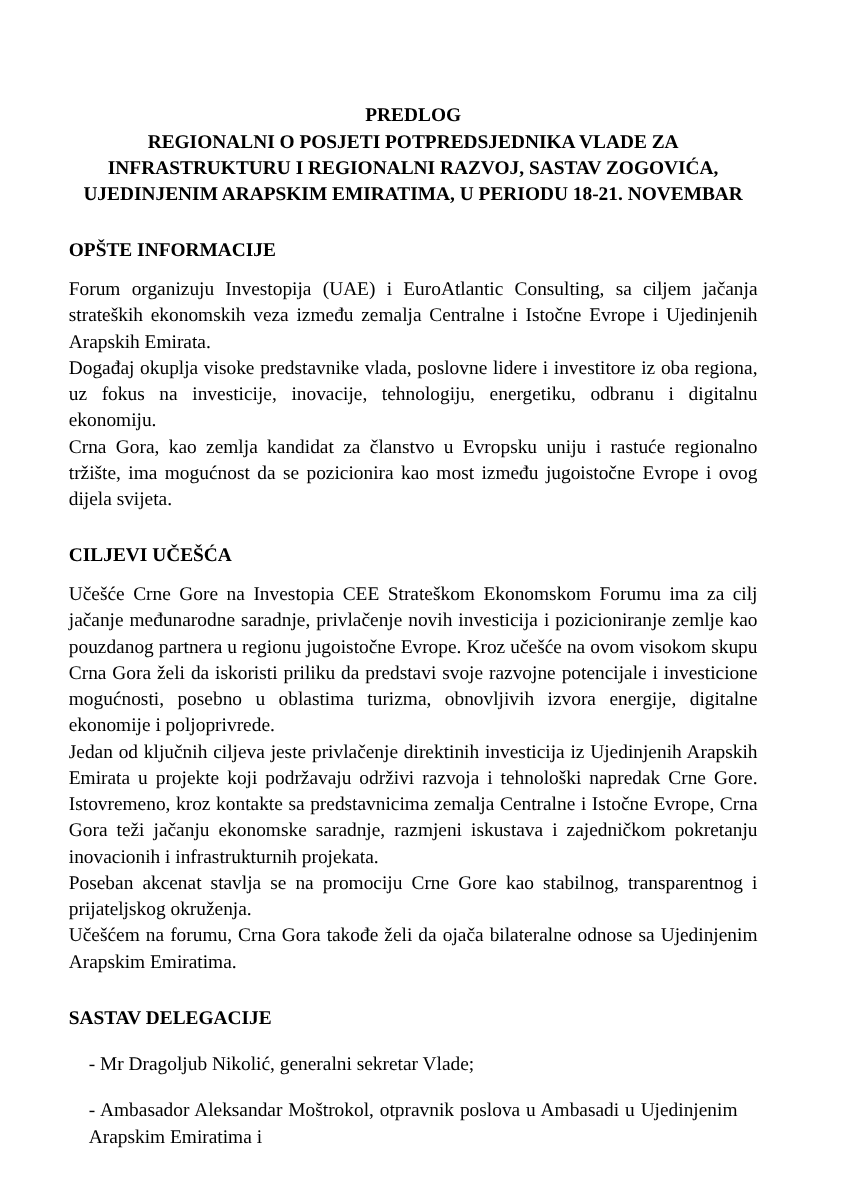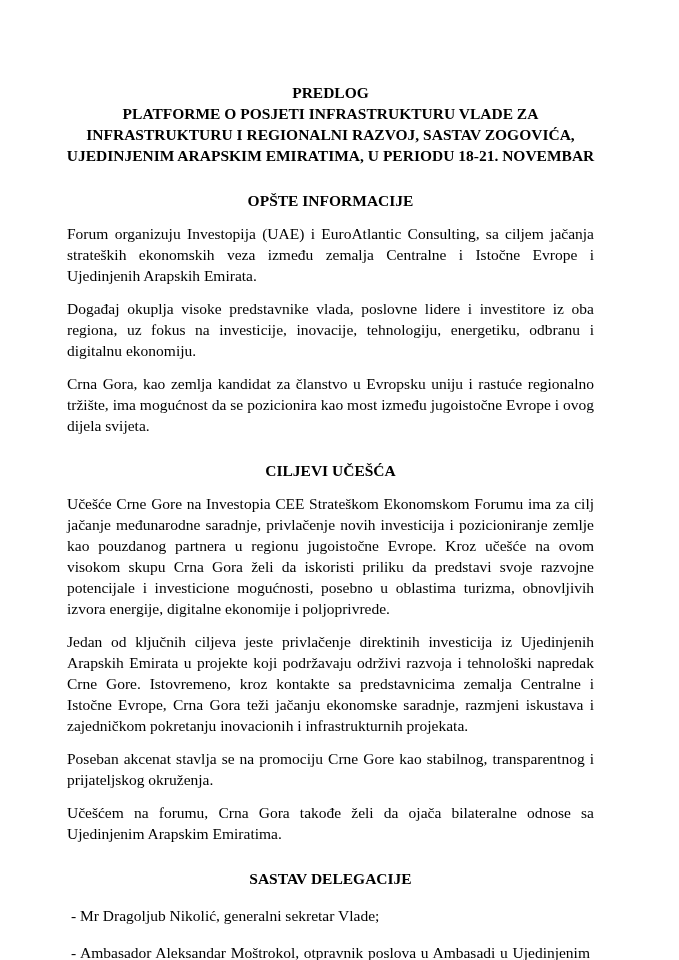"PLATFORME O POSJETI INFRASTRUKTURU VLADE" span.title-line { text: PLATFORME O POSJETI INFRASTRUKTURU -> REGIONALNI O POSJETI POTPREDSJEDNIKA }
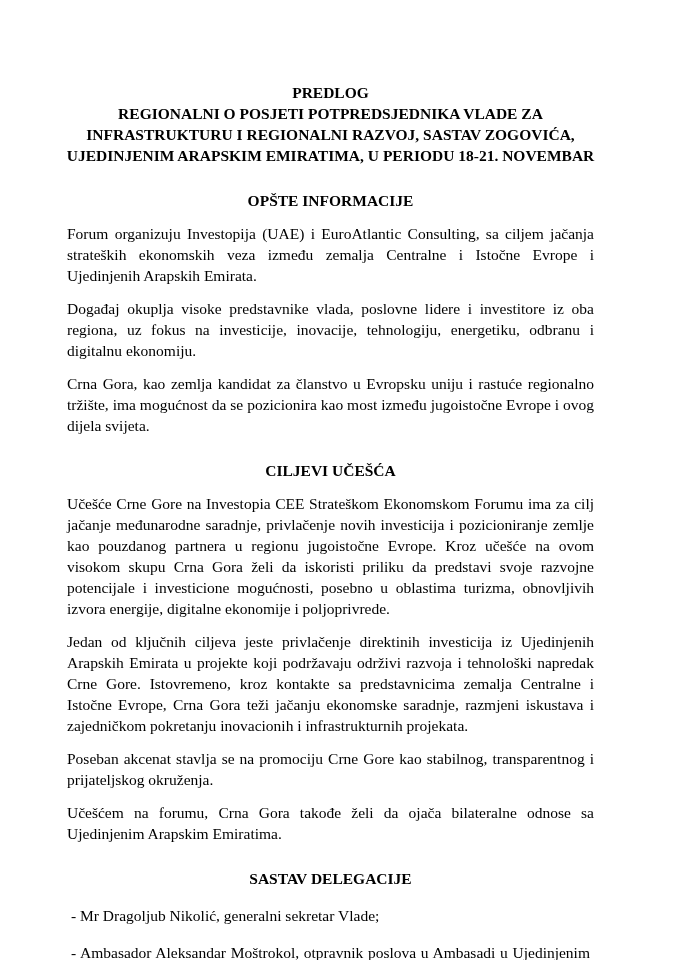"OPŠTE INFORMACIJE" .section-heading { text-align: center -> left }
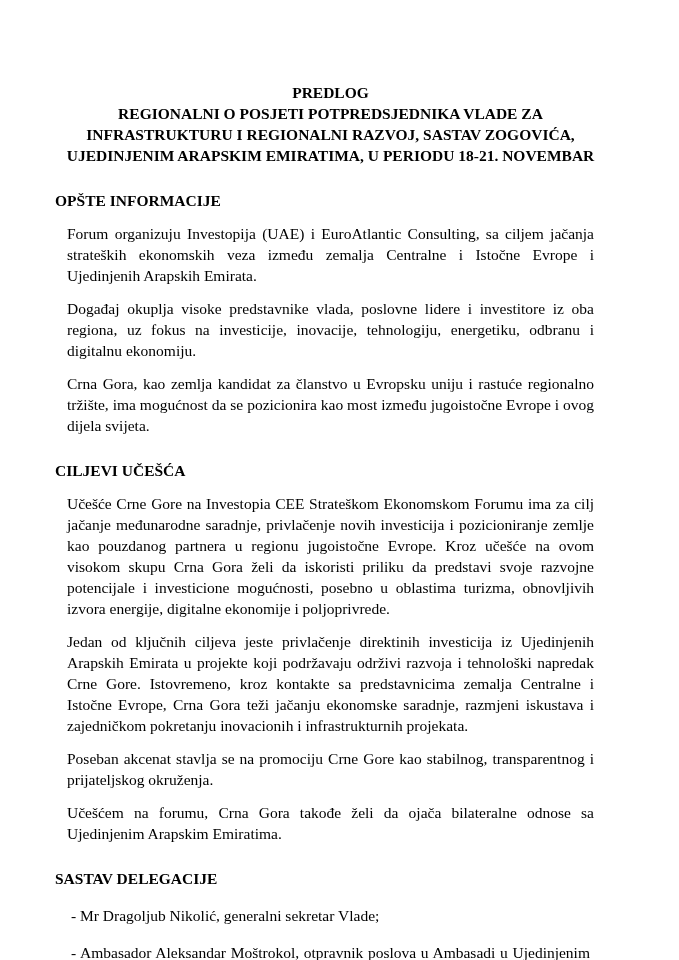"Forum organizuju Investopija (UAE) i" .para { margin: 12px -> 0 }
